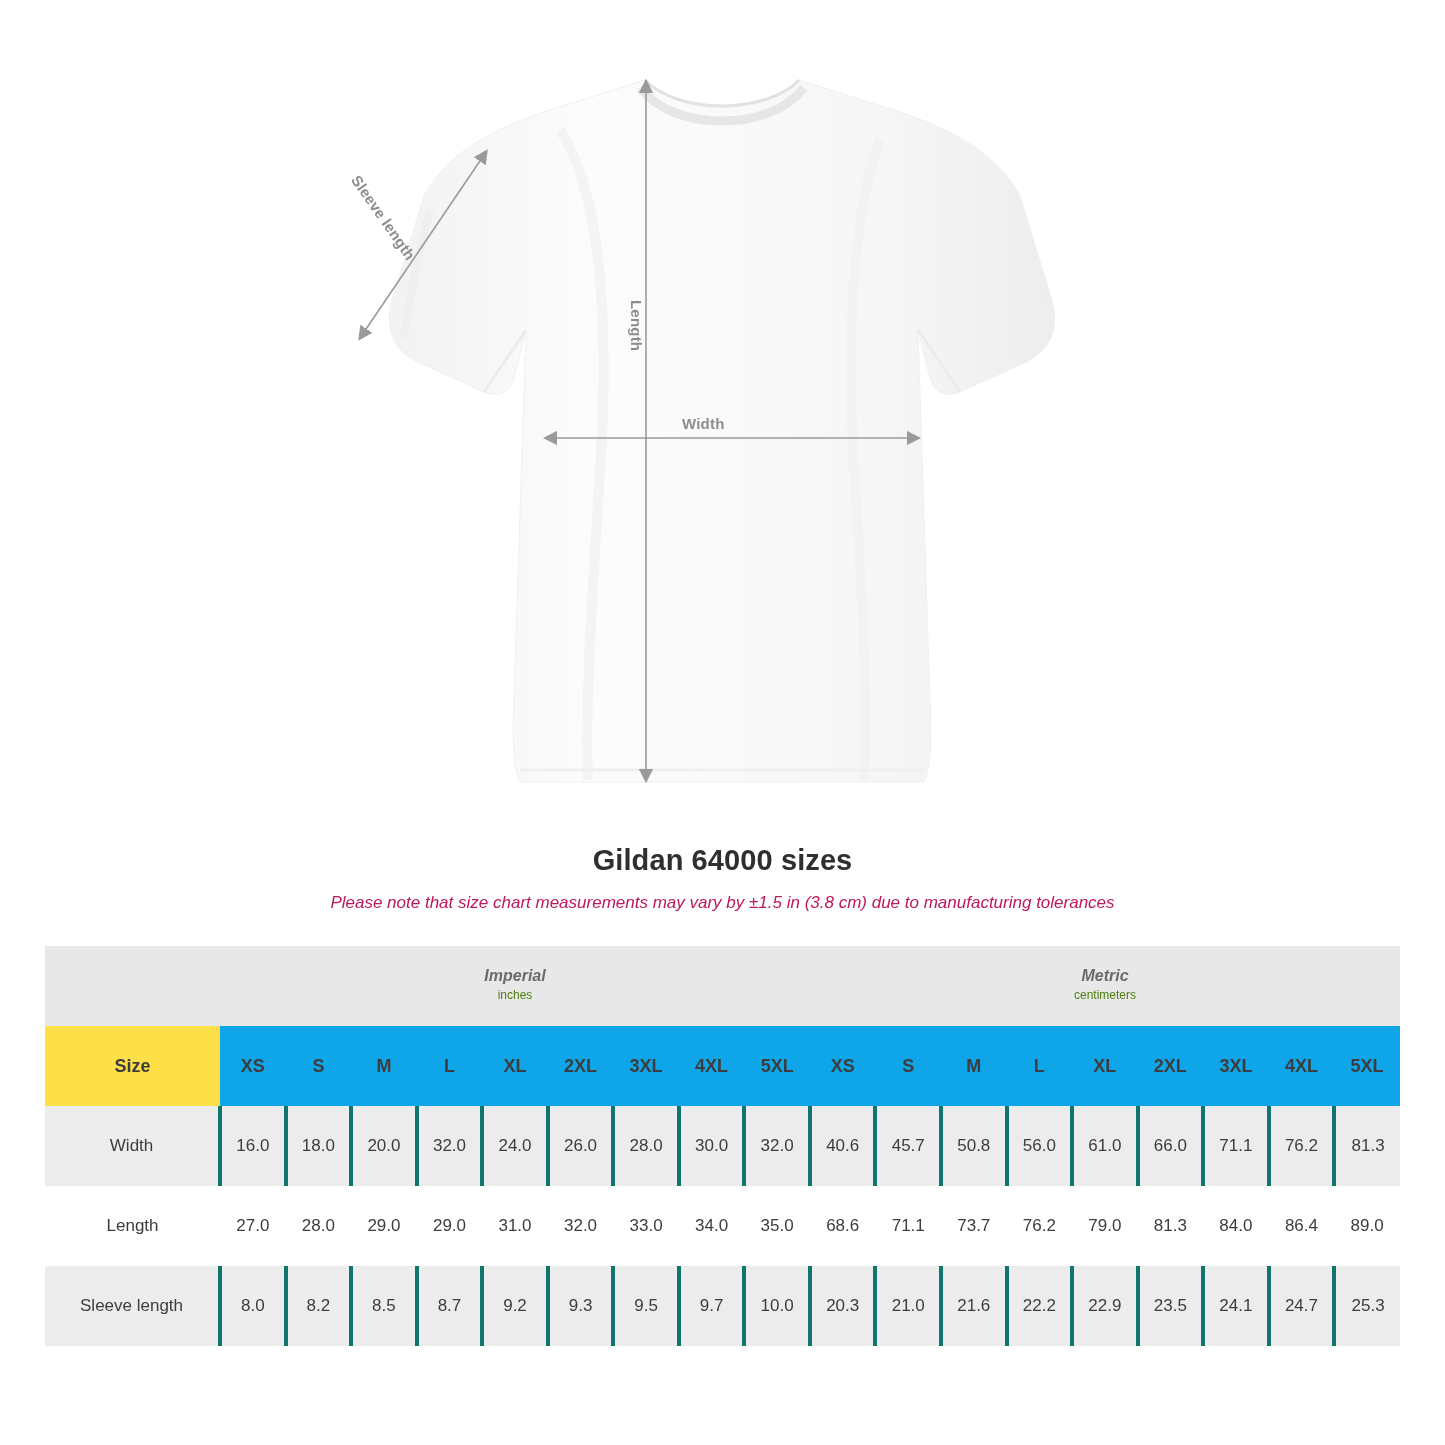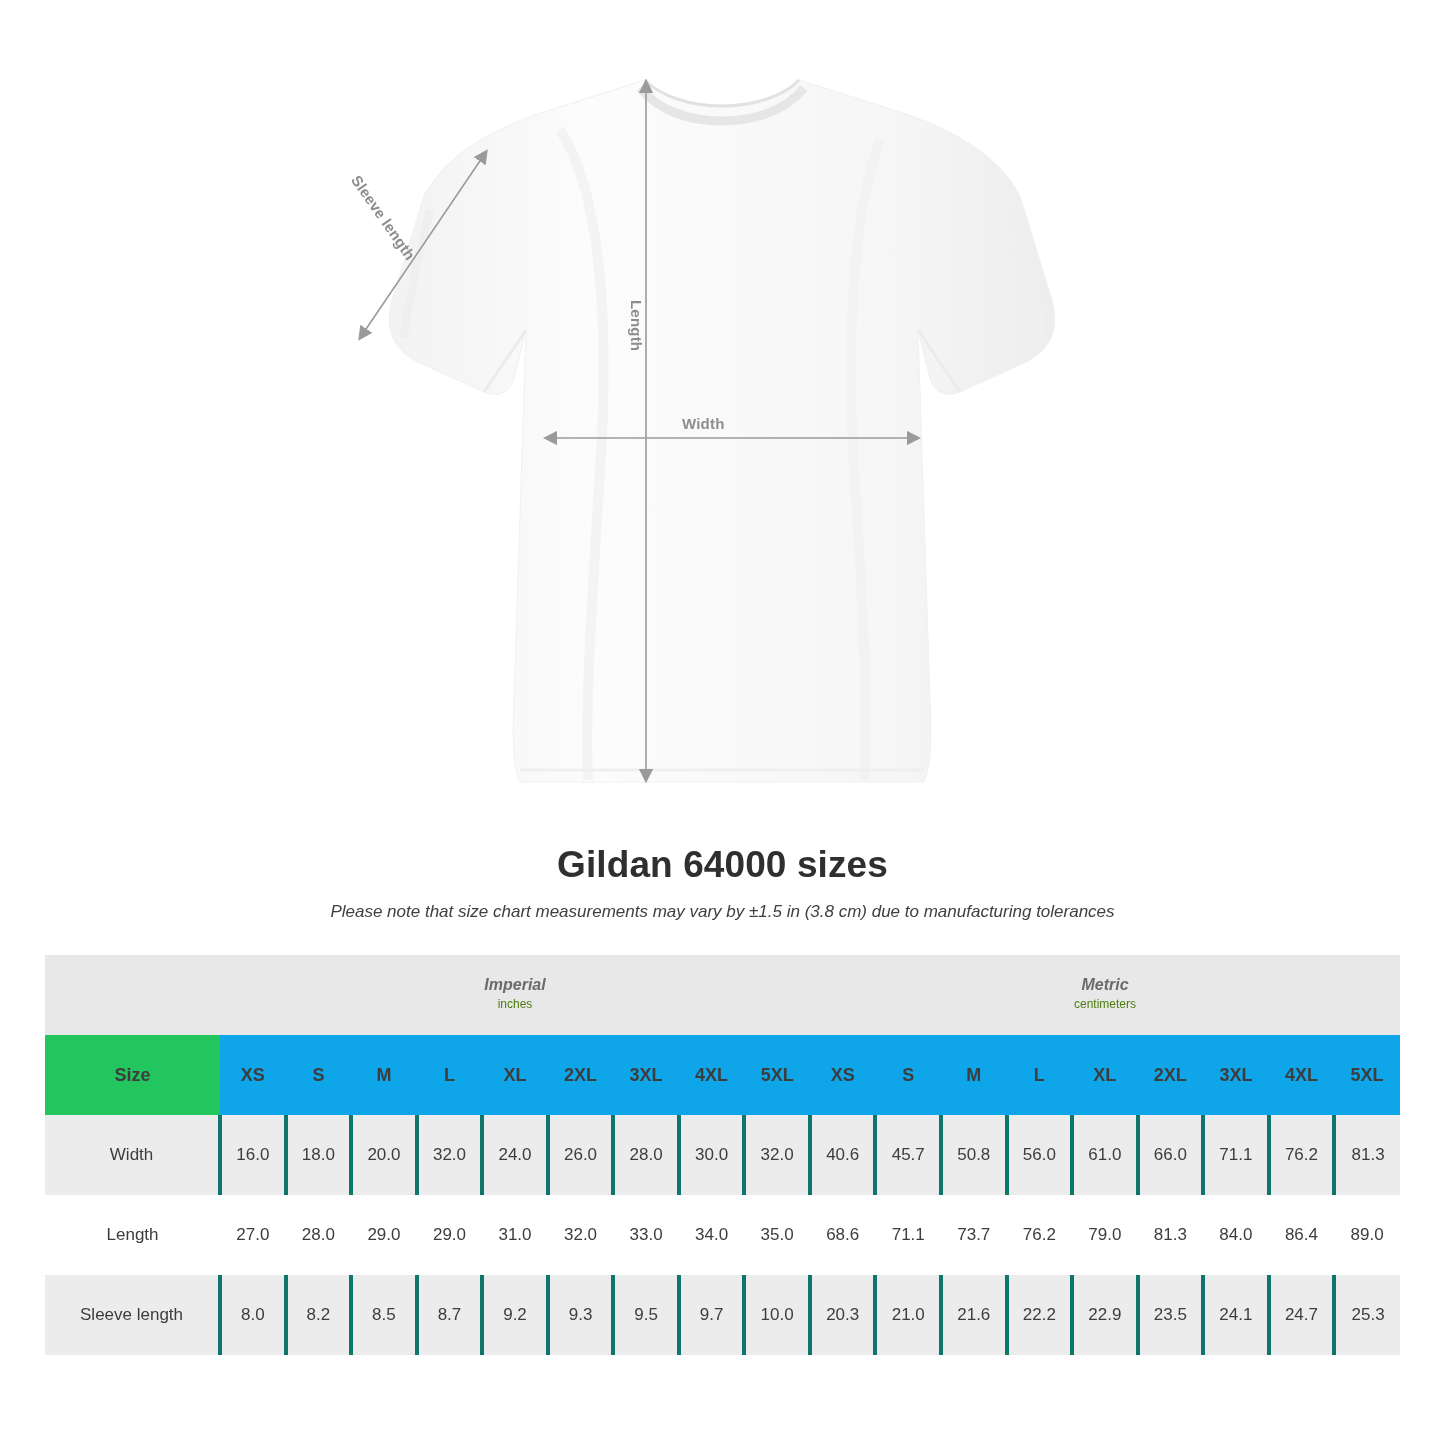"Gildan 64000 sizes" .chart-title { font-size: 37px -> 29px }
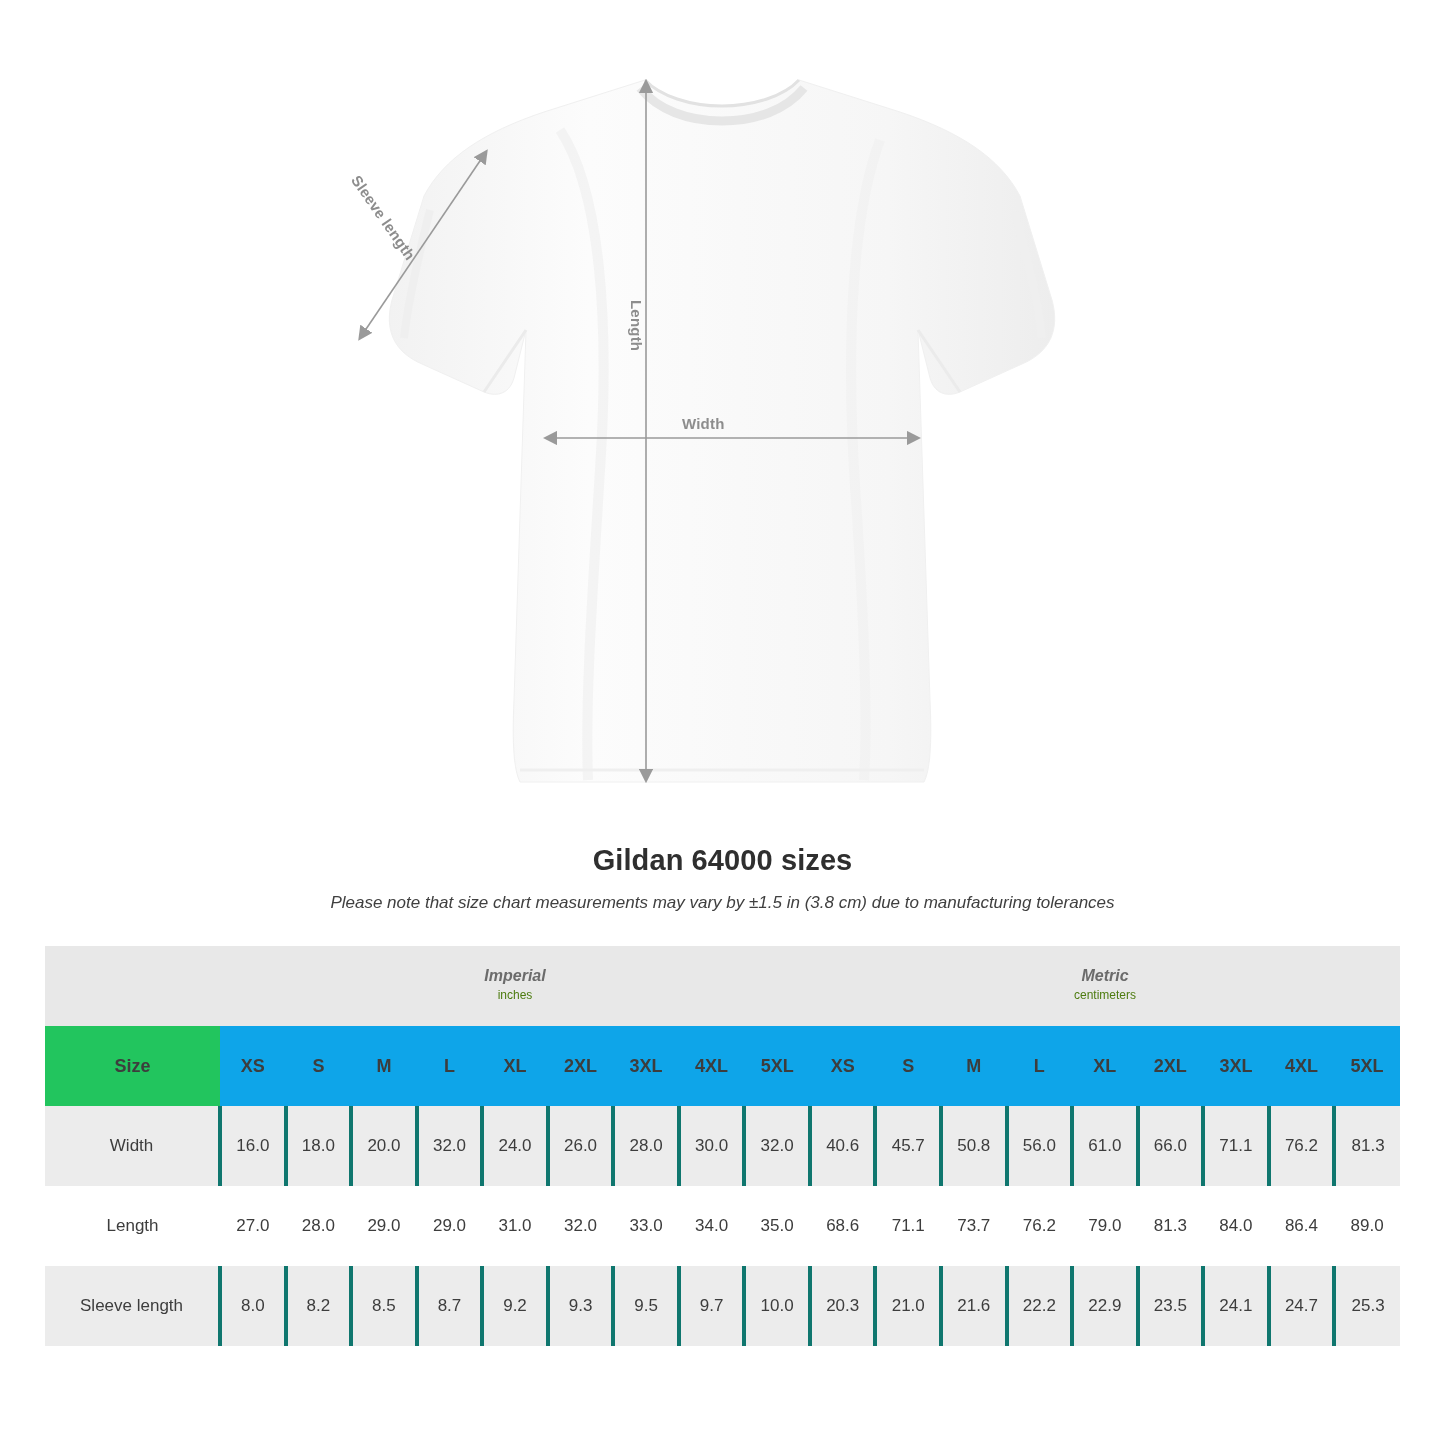"Please note that size chart" .chart-note { color: #404040 -> #be185d }
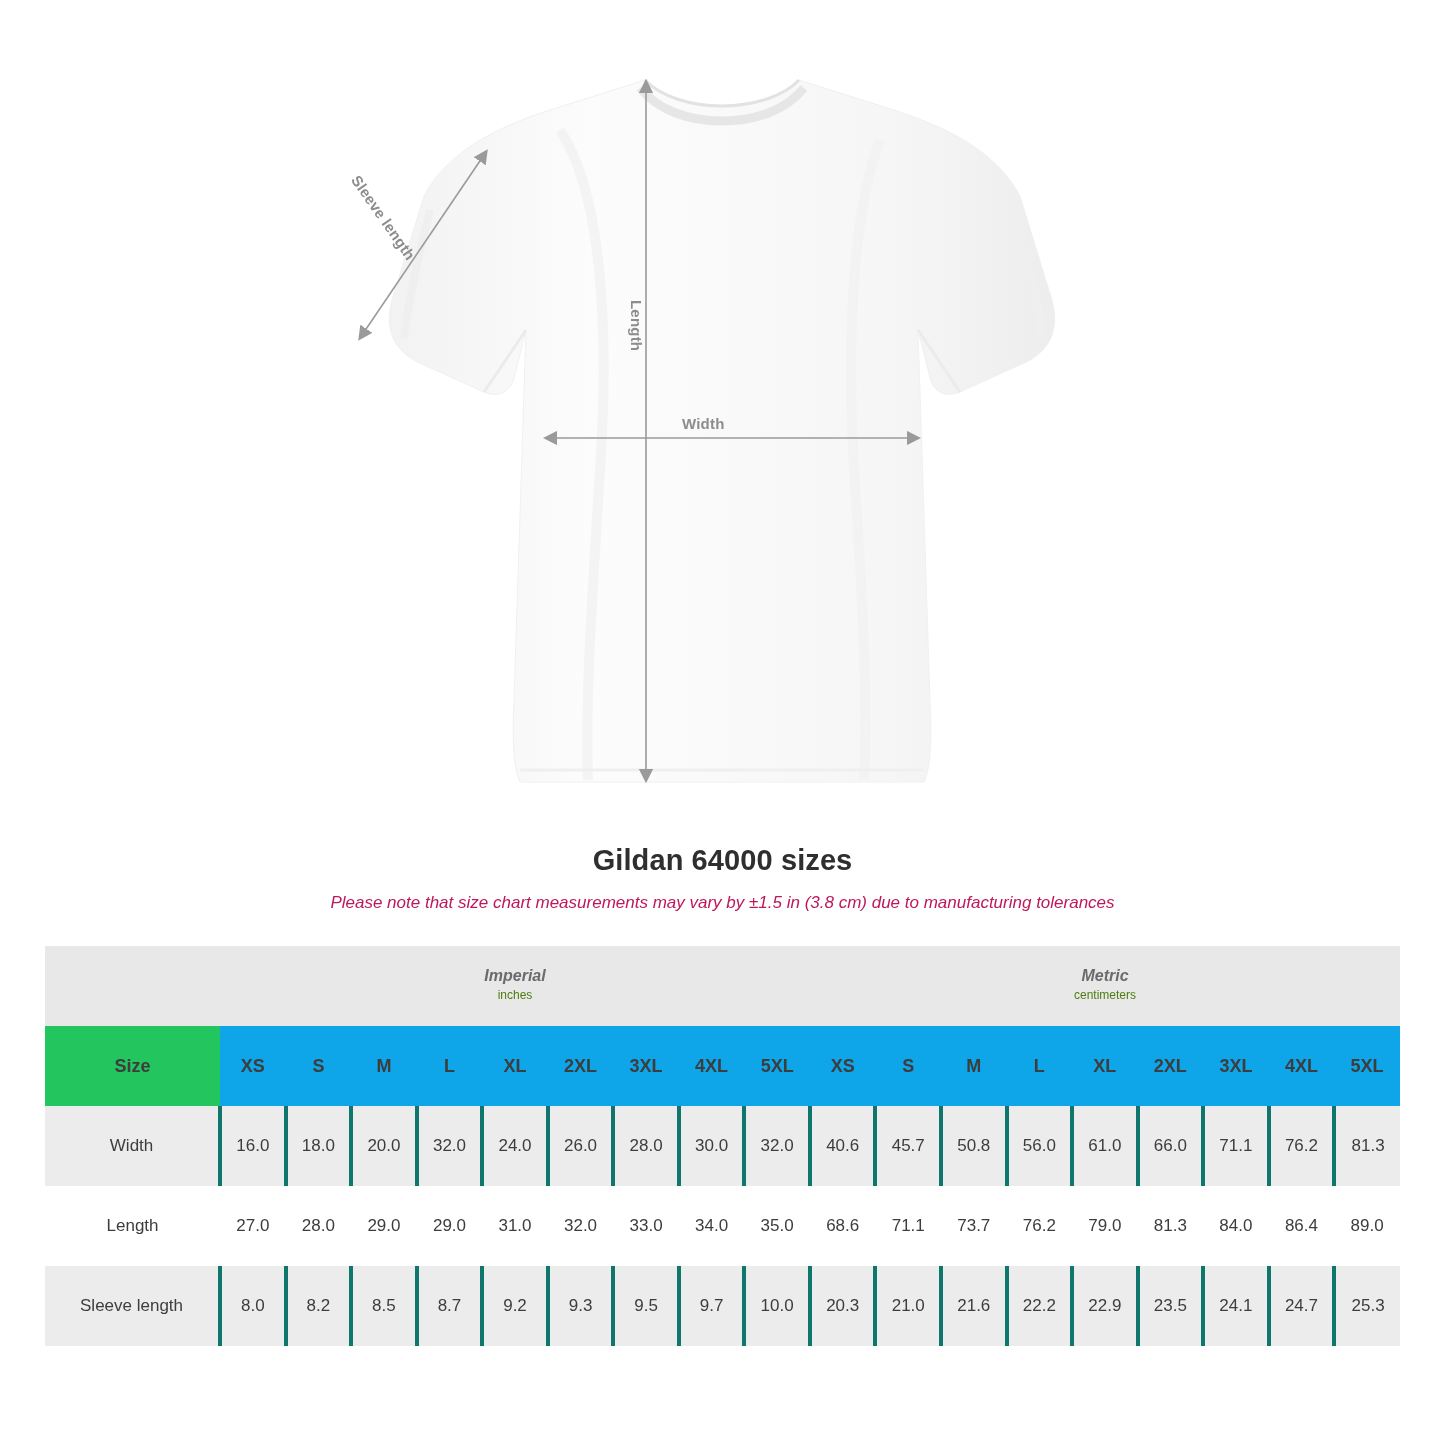"Size" tr.r-size td.row-header-cell { background: #22c55e -> #fde047 }
